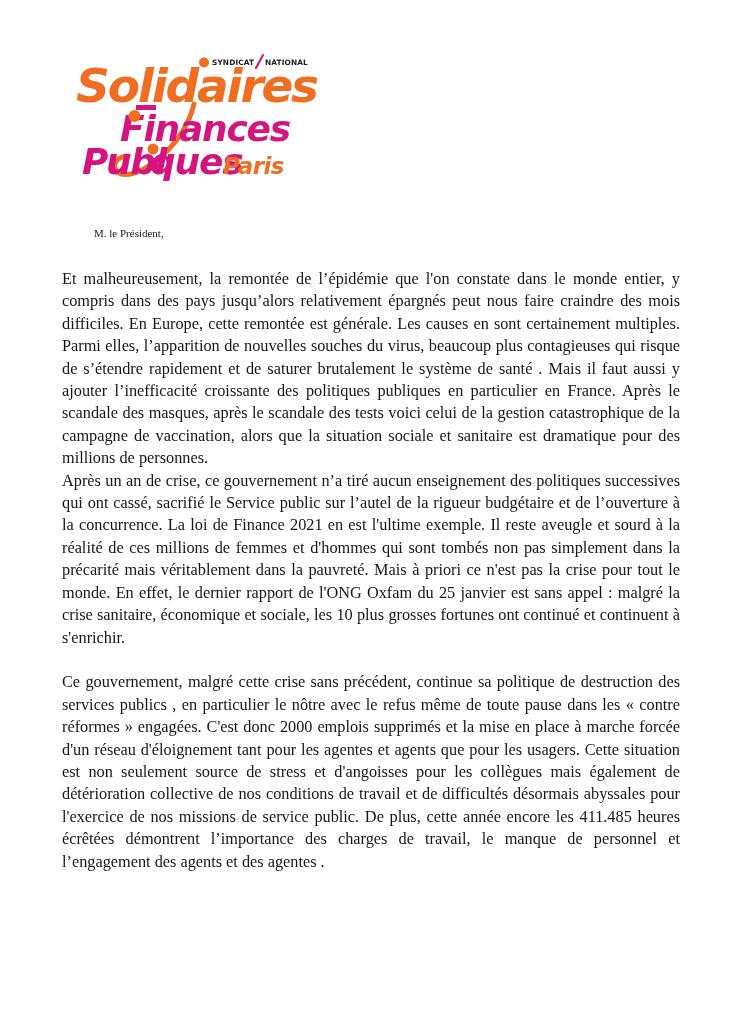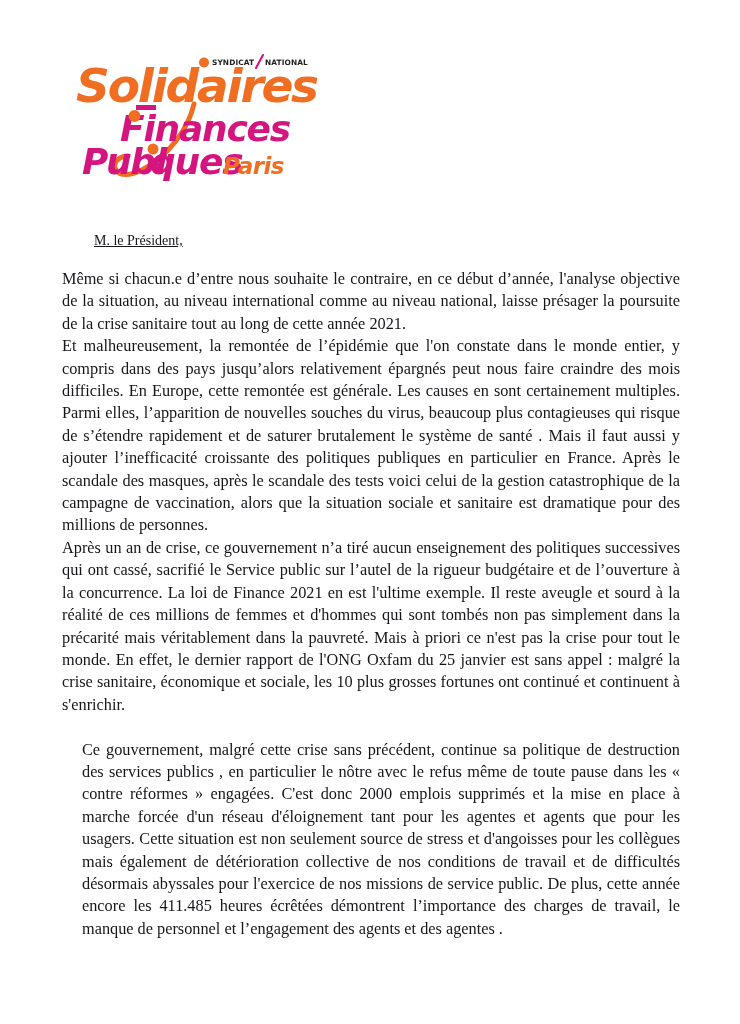"M. le Président," .salutation { font-size: 14px -> 11px; text-decoration: underline -> none; top: 230px -> 222px }
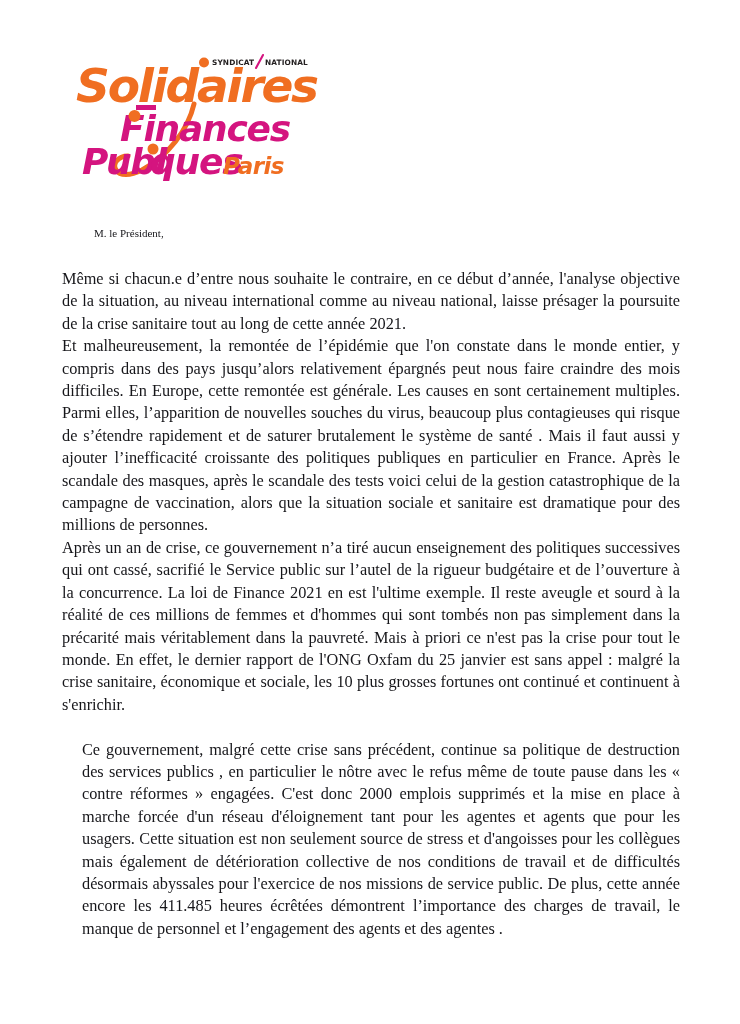"Même si chacun.e d’entre nous" p { html: <p>Même si chacun.e d’entre nous souhaite le contraire, en ce début d’année, l'analyse objective de la situation, au niveau international comme au niveau national, laisse présager la poursuite de la crise sanitaire tout au long de cette année 2021.</p> -> none }
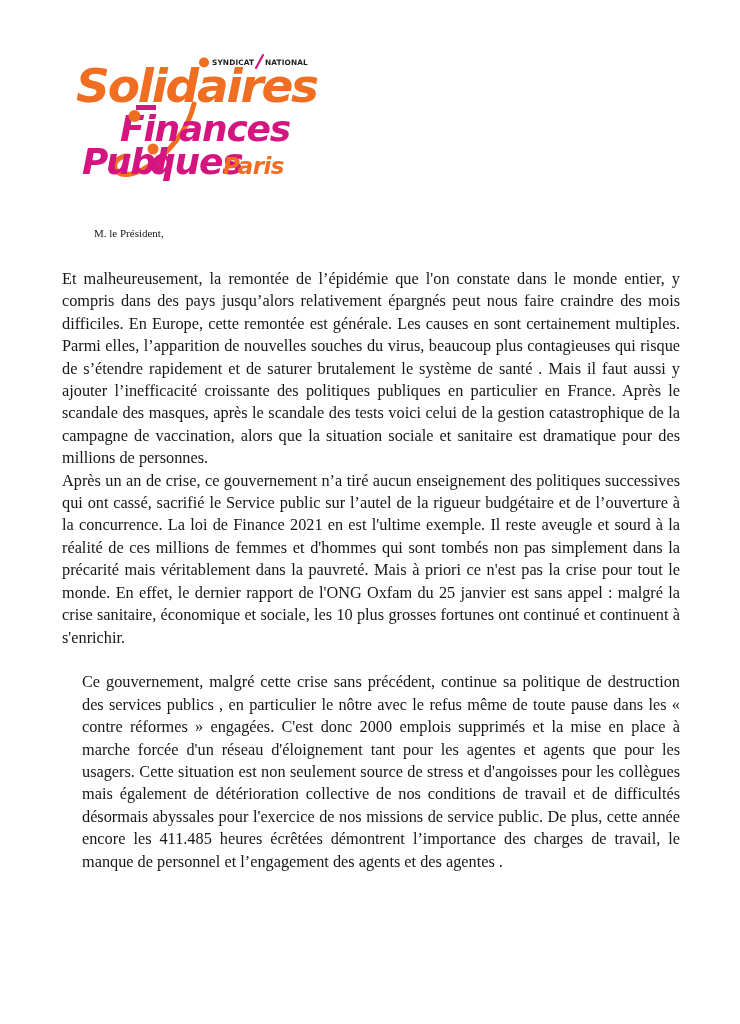"Ce gouvernement, malgré cette crise" .body-text p.gap-before { margin-left: 20px -> none }
